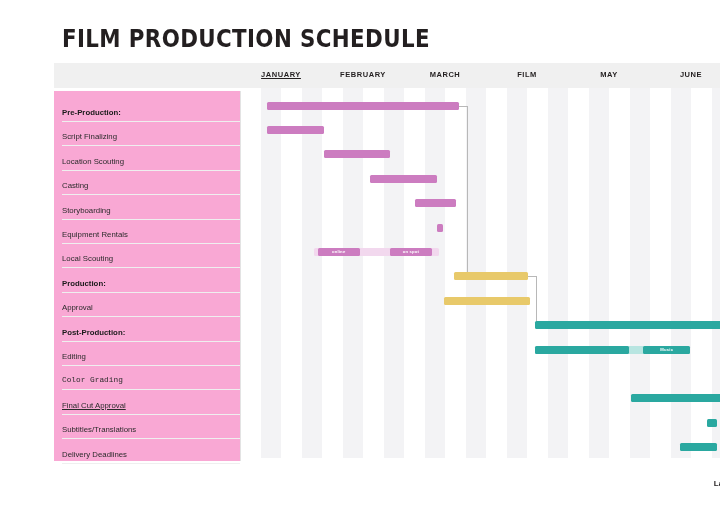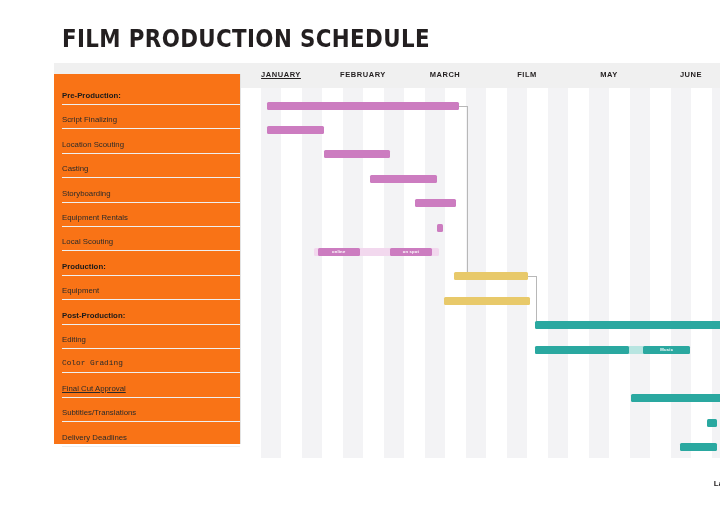"Pre-Production:" .labcol { background: #f97316 -> #f9a8d4; top: 11px -> 28px }
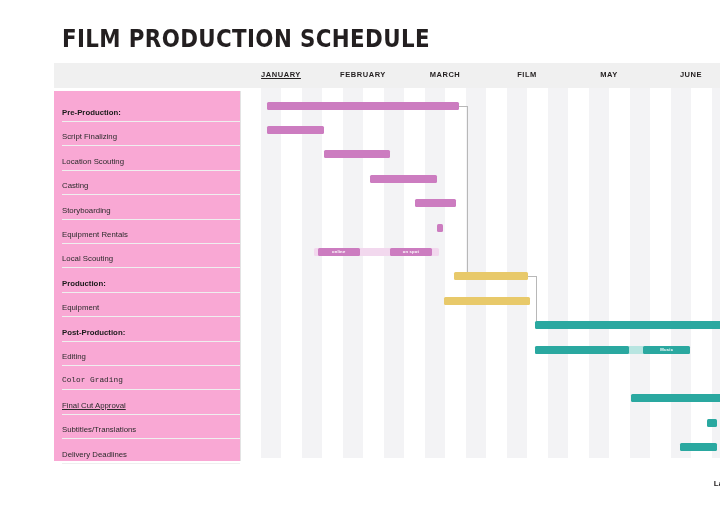"Equipment" div.rlab { text: Equipment -> Approval }
